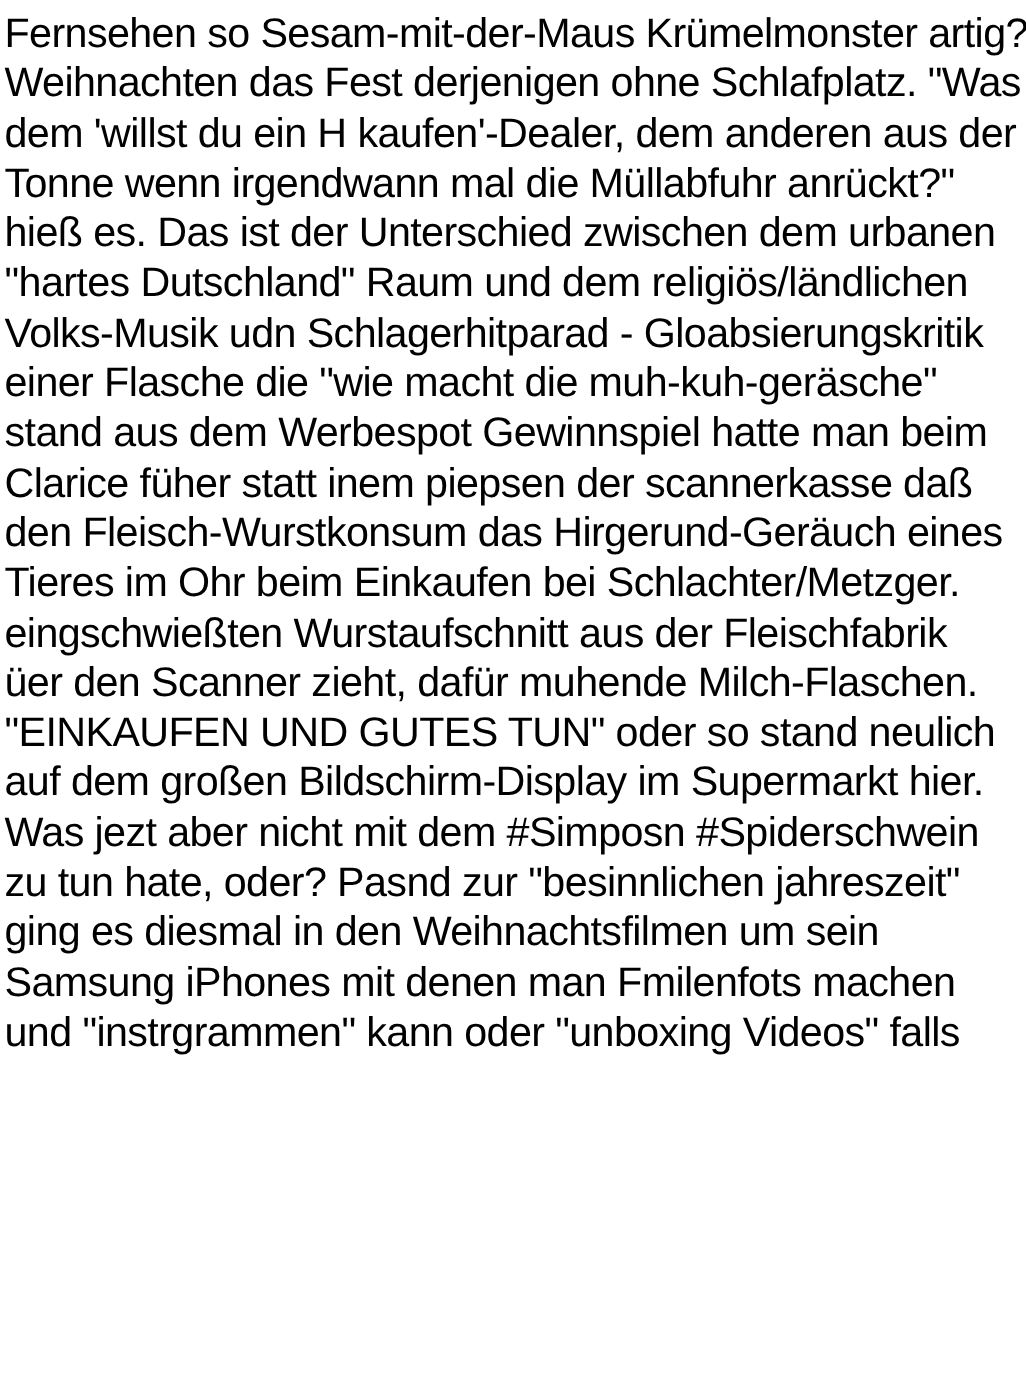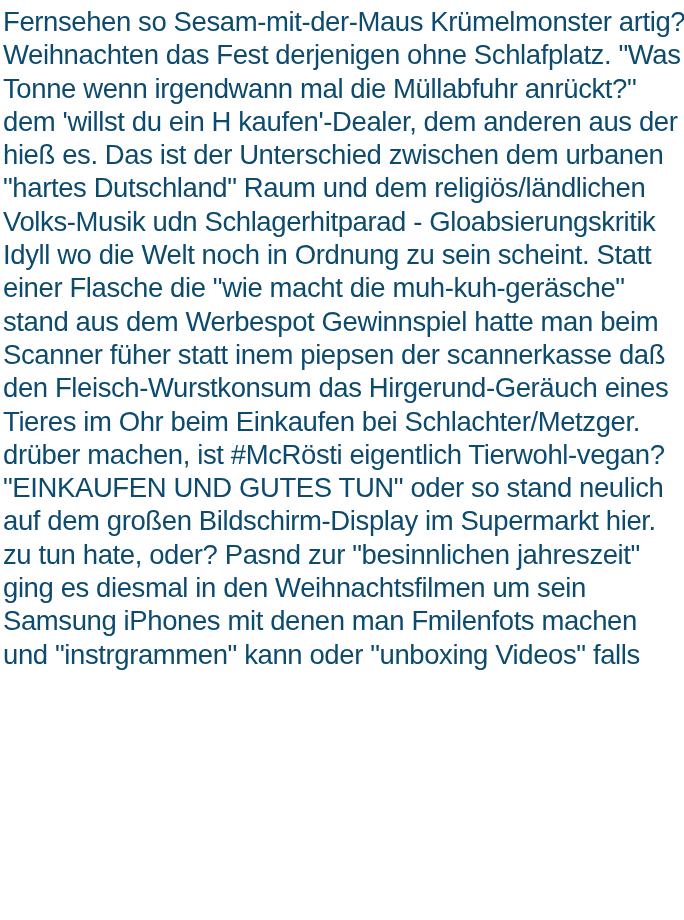"Fernsehen so Sesam-mit-der-Maus" .text-block { color: #0c4a6e -> #000000 }
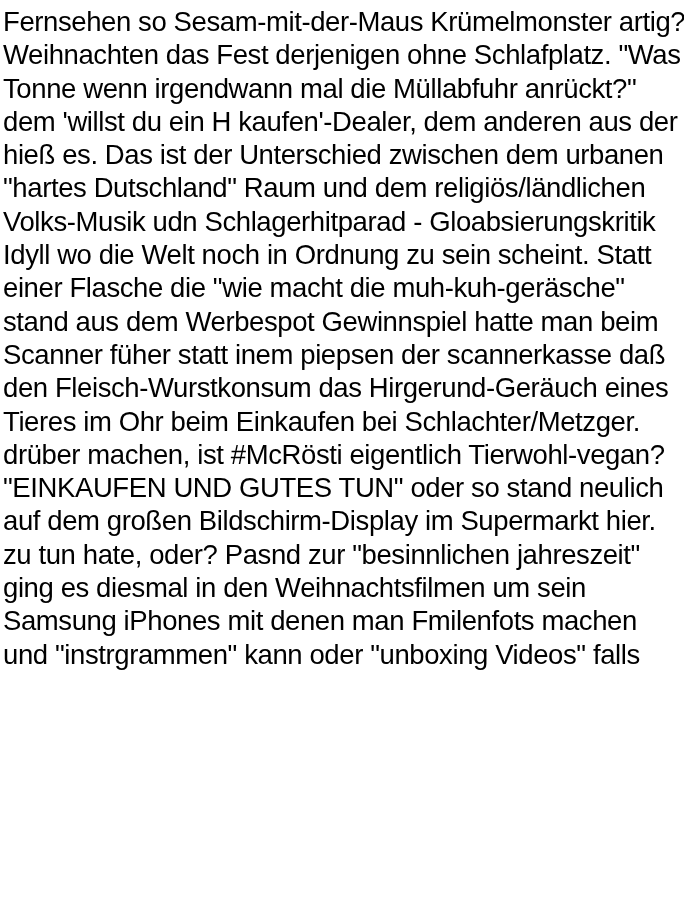"Tonne wenn irgendwann mal die" div.text-line { order: before "dem 'willst du ein H" -> after "dem 'willst du ein H" }
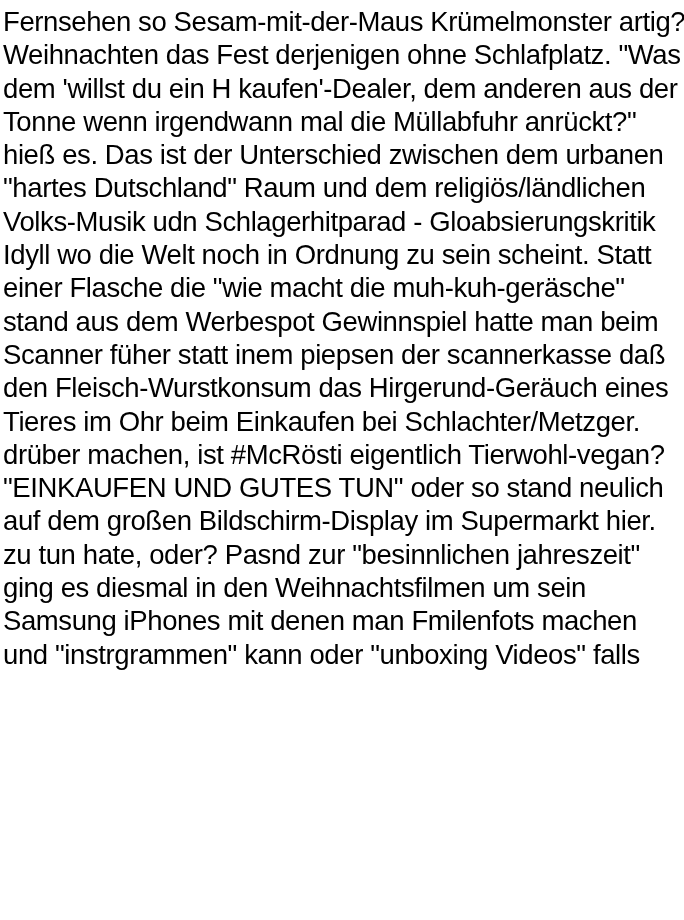"Idyll wo die Welt noch" div.text-line { html: <div>Idyll wo die Welt noch in Ordnung zu sein scheint. Statt</div> -> none }
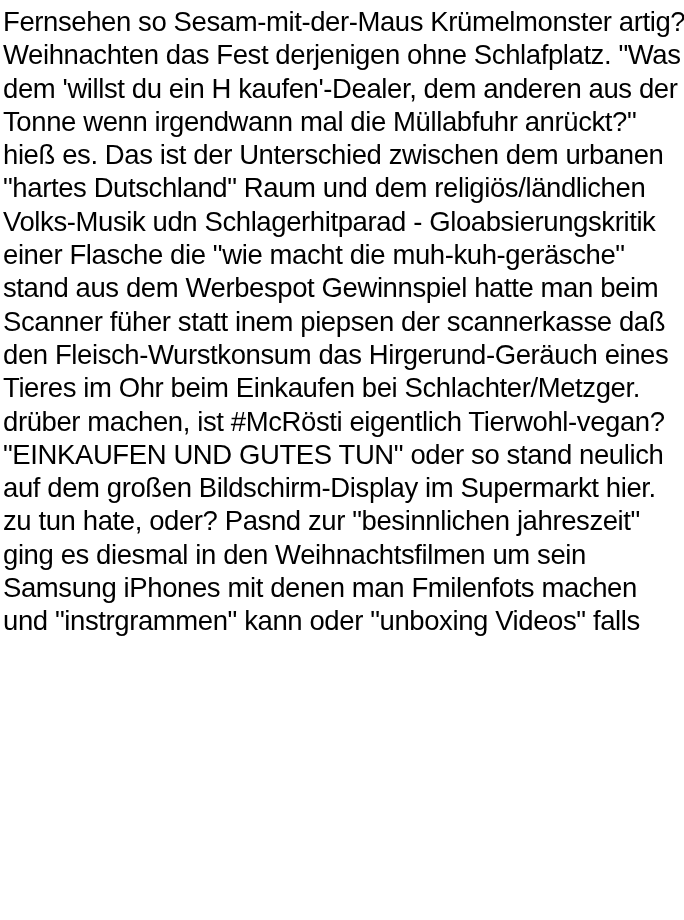"Scanner füher statt inem piepsen" div.text-line { text: Scanner -> Clarice }
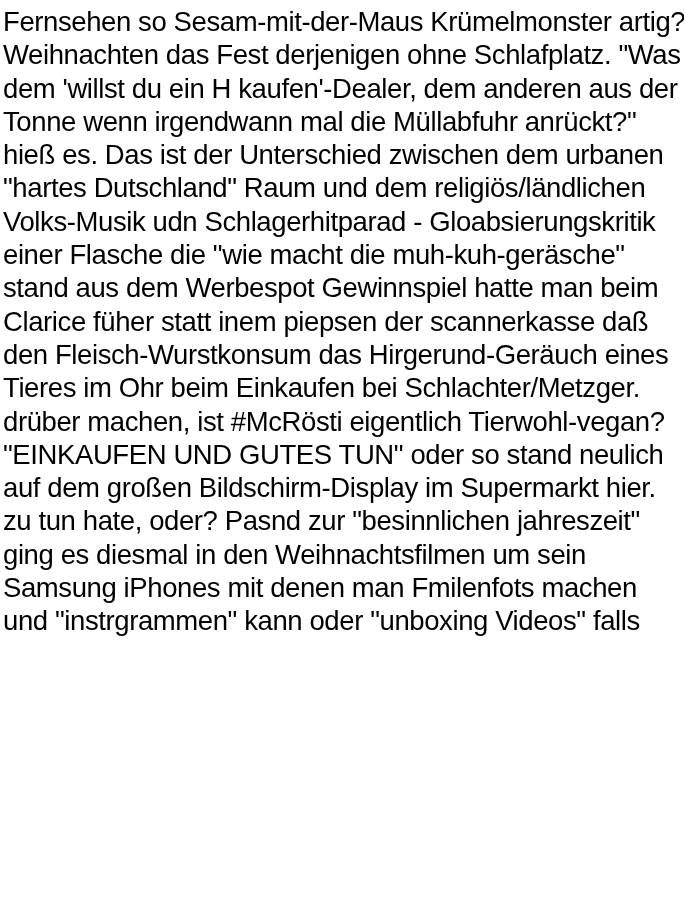"eingschwießten Wurstaufschnitt aus der" div.text-line { html: none -> <div>eingschwießten Wurstaufschnitt aus der Fleischfabrik</div> }
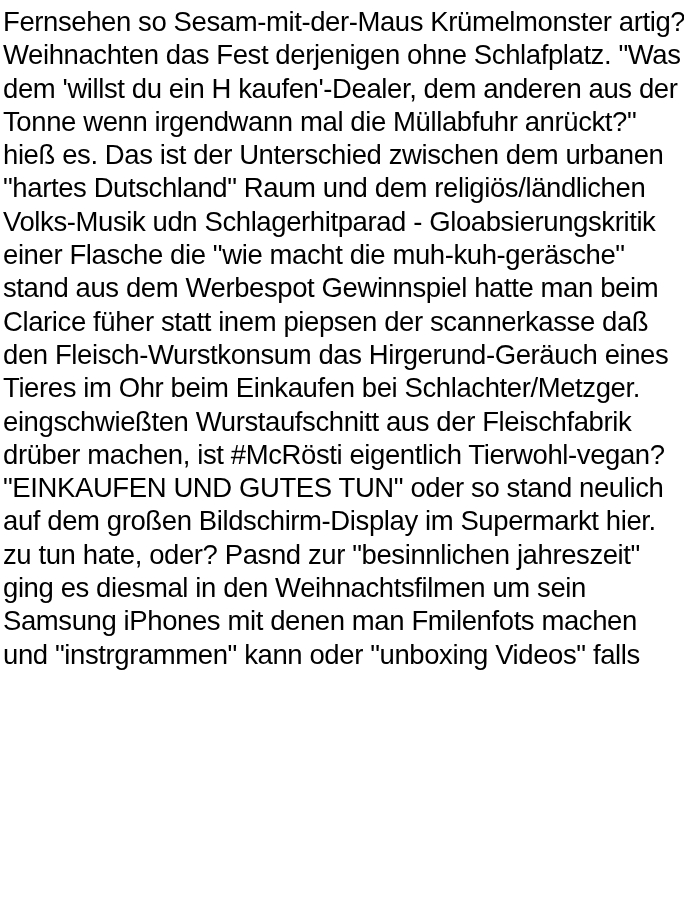"üer den Scanner zieht, dafür" div.text-line { html: none -> <div>üer den Scanner zieht, dafür muhende Milch-Flaschen.</div> }
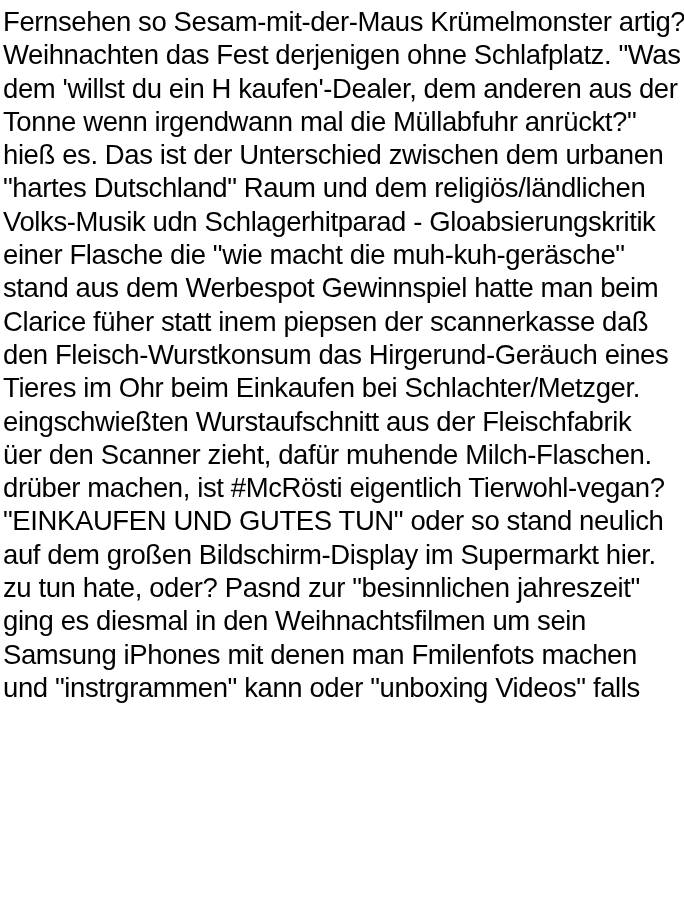"drüber machen, ist #McRösti eigentlich" div.text-line { html: <div>drüber machen, ist #McRösti eigentlich Tierwohl-vegan?</div> -> none }
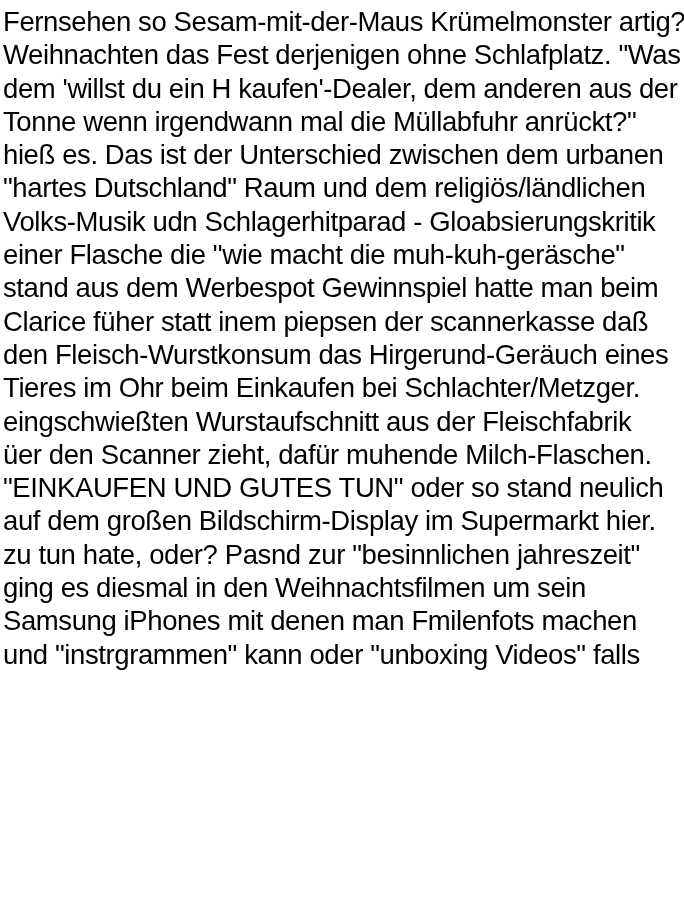"Was jezt aber nicht mit" div.text-line { html: none -> <div>Was jezt aber nicht mit dem #Simposn #Spiderschwein</div> }
